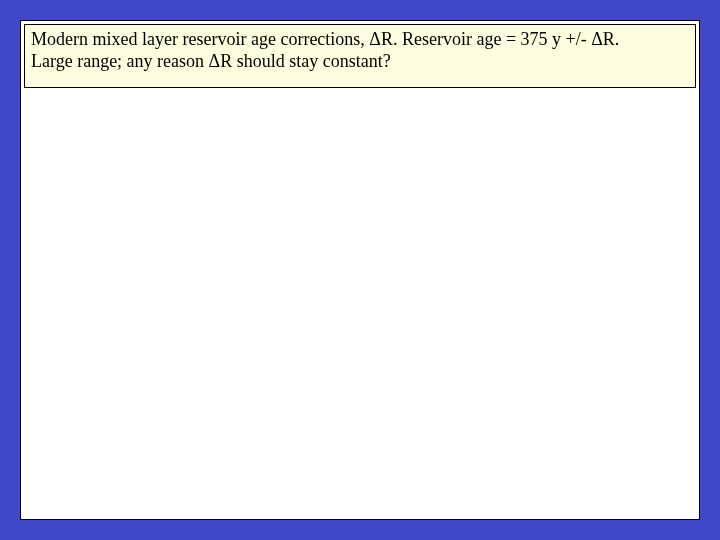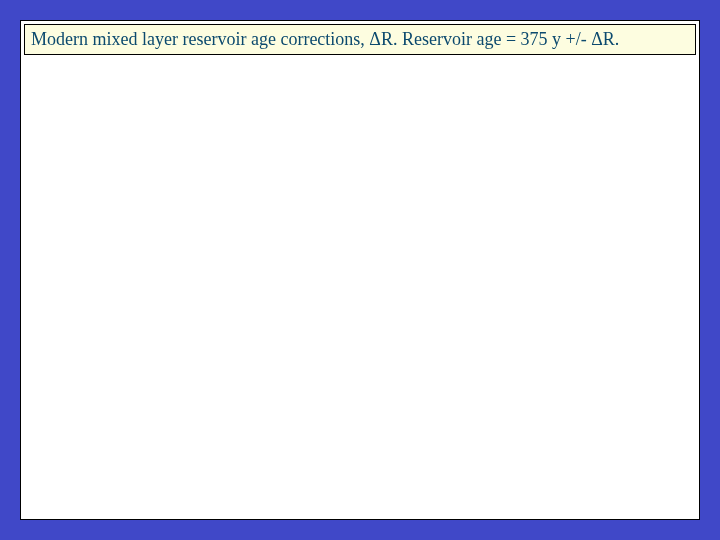"Modern mixed layer reservoir age" .caption-box { color: #0c4a6e -> #000000; padding: 4px 8px 3px 6px -> 4px 8px 15px 6px }
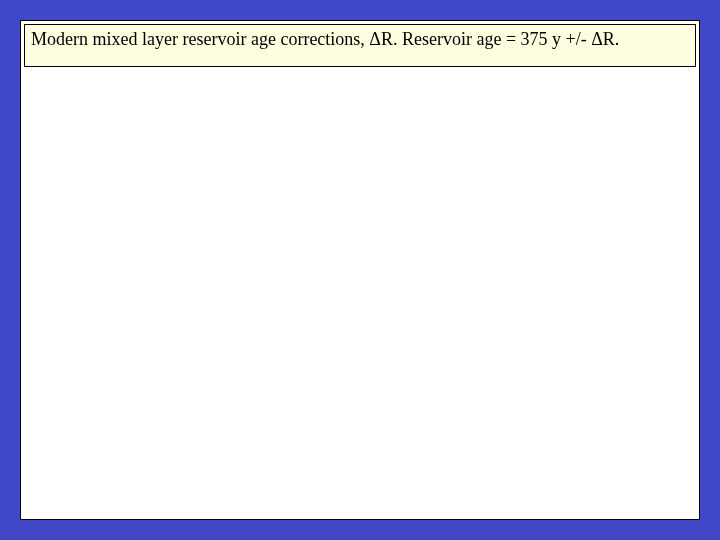"Large range; any reason ΔR" div { html: none -> <div>Large range; any reason ΔR should stay constant?</div> }
